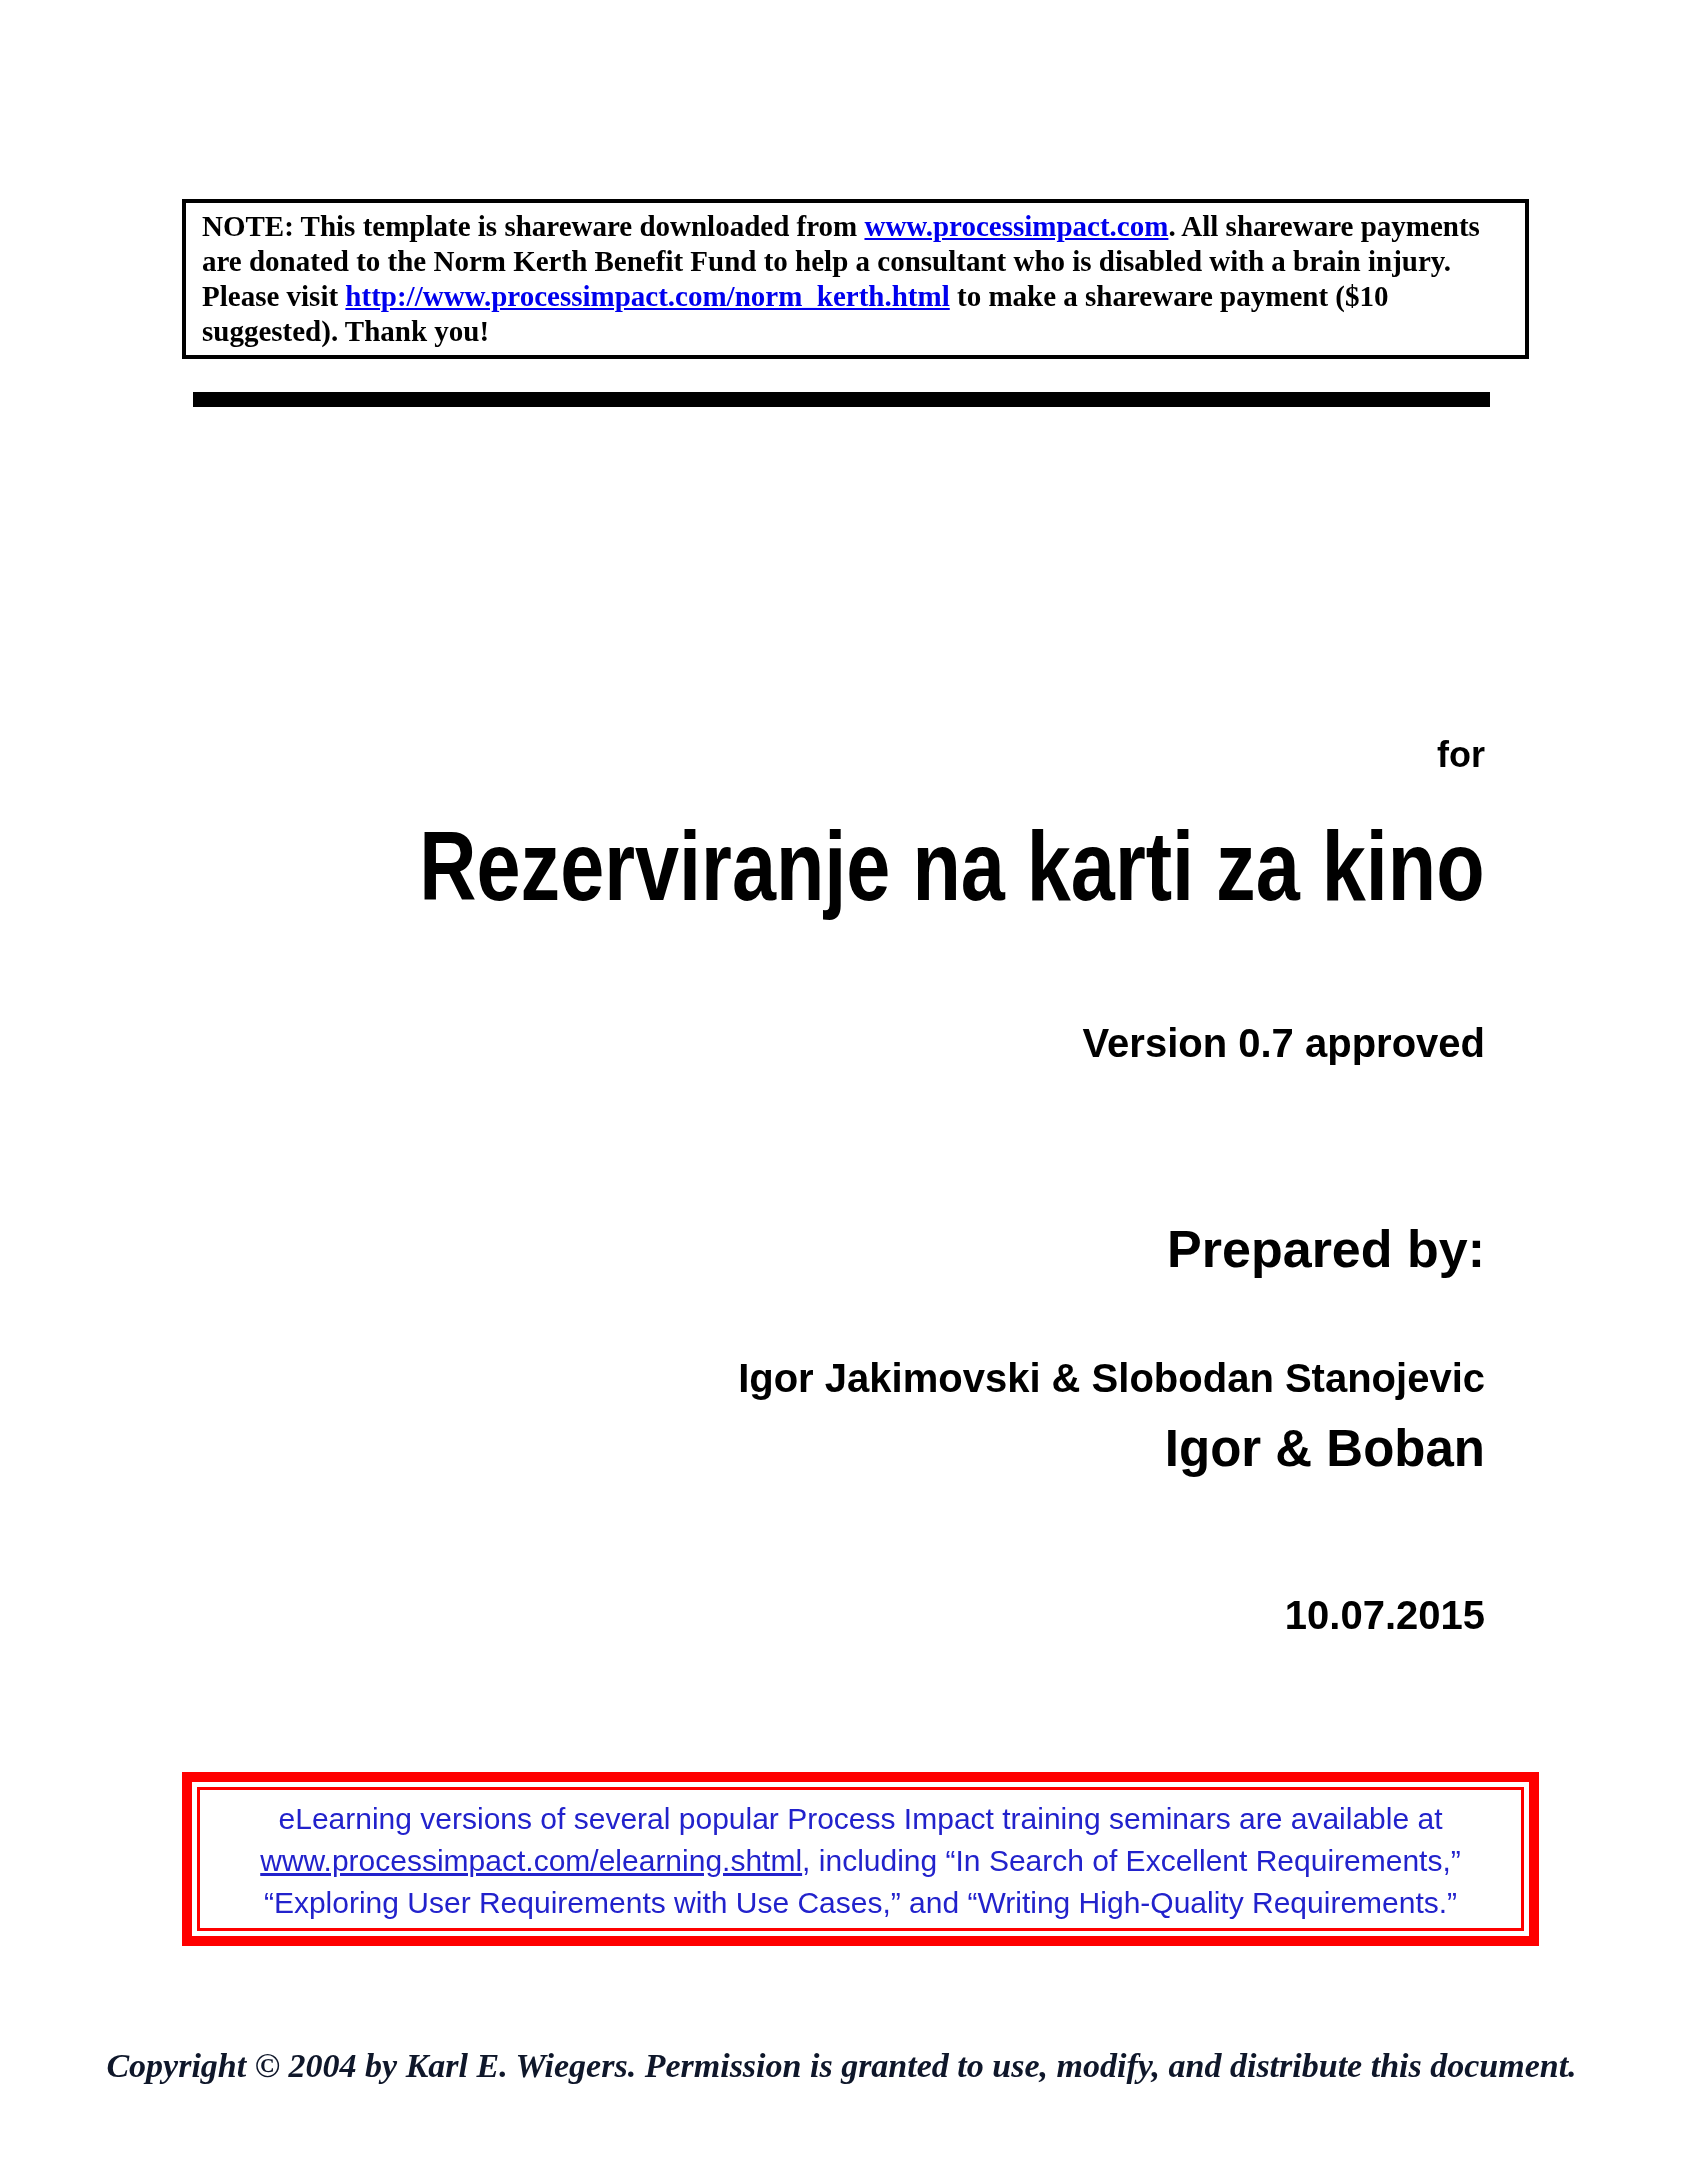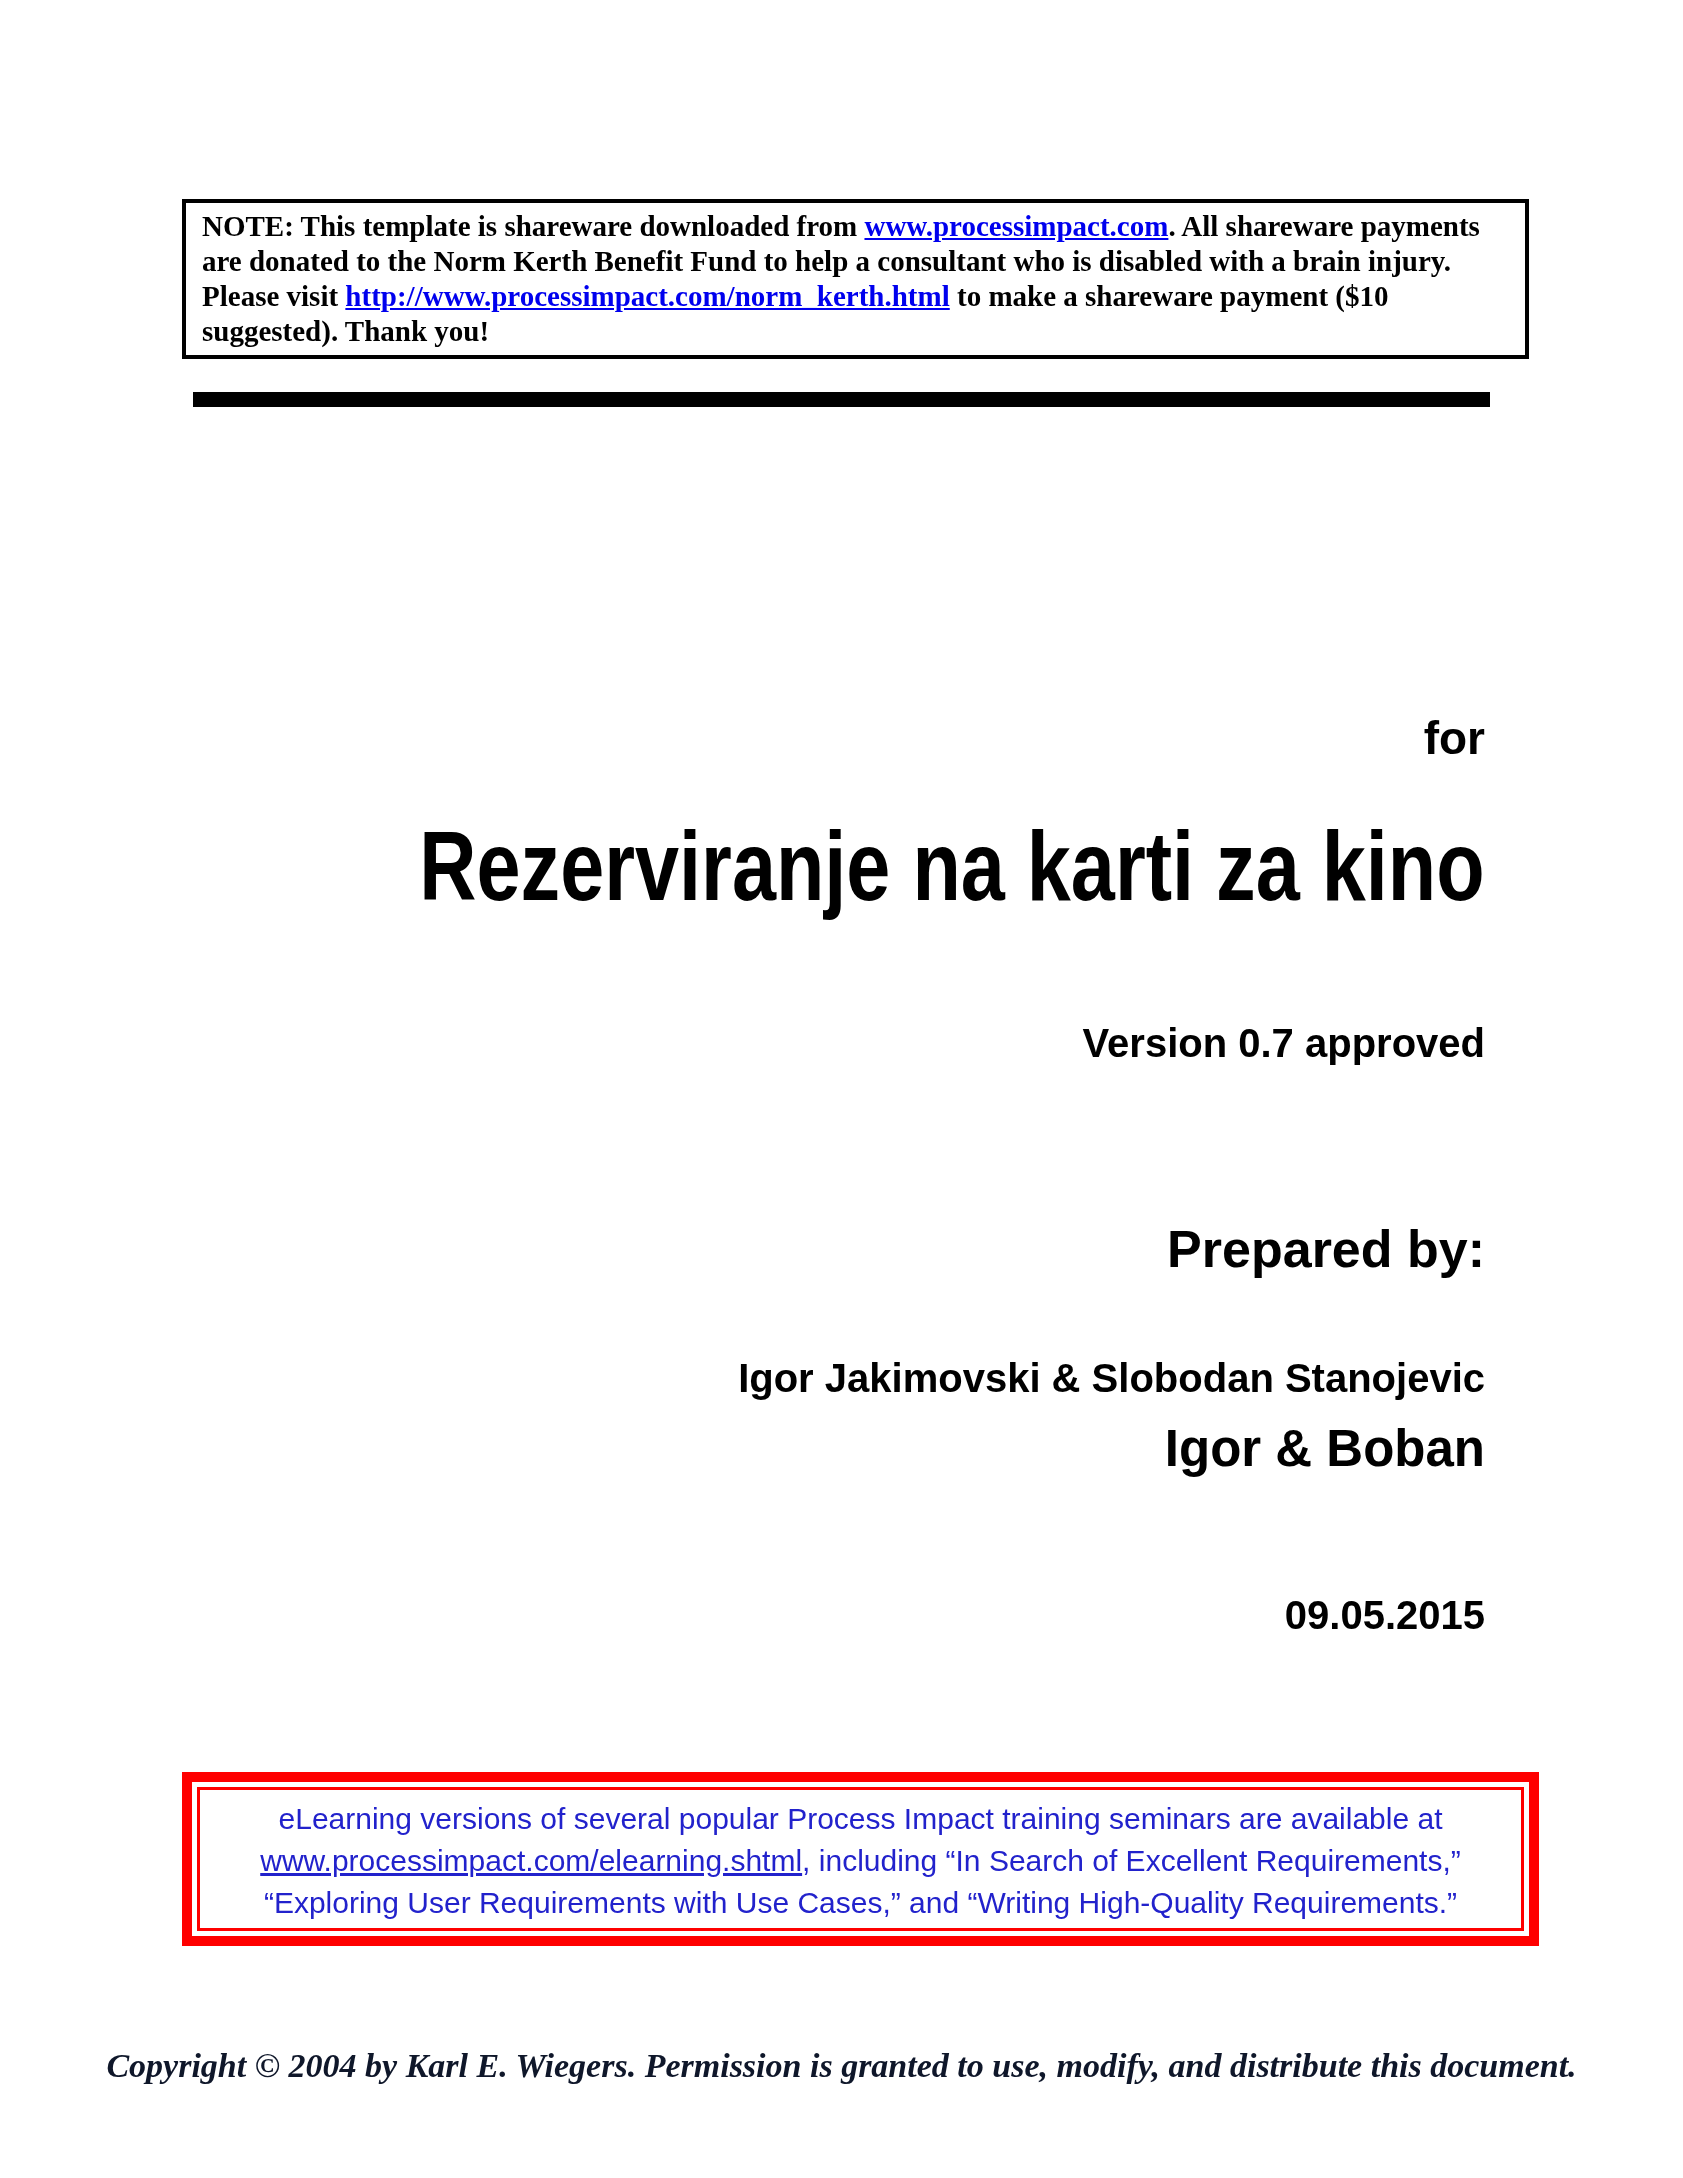"for" .for-label { font-size: 46px -> 36px; top: 713px -> 735px }
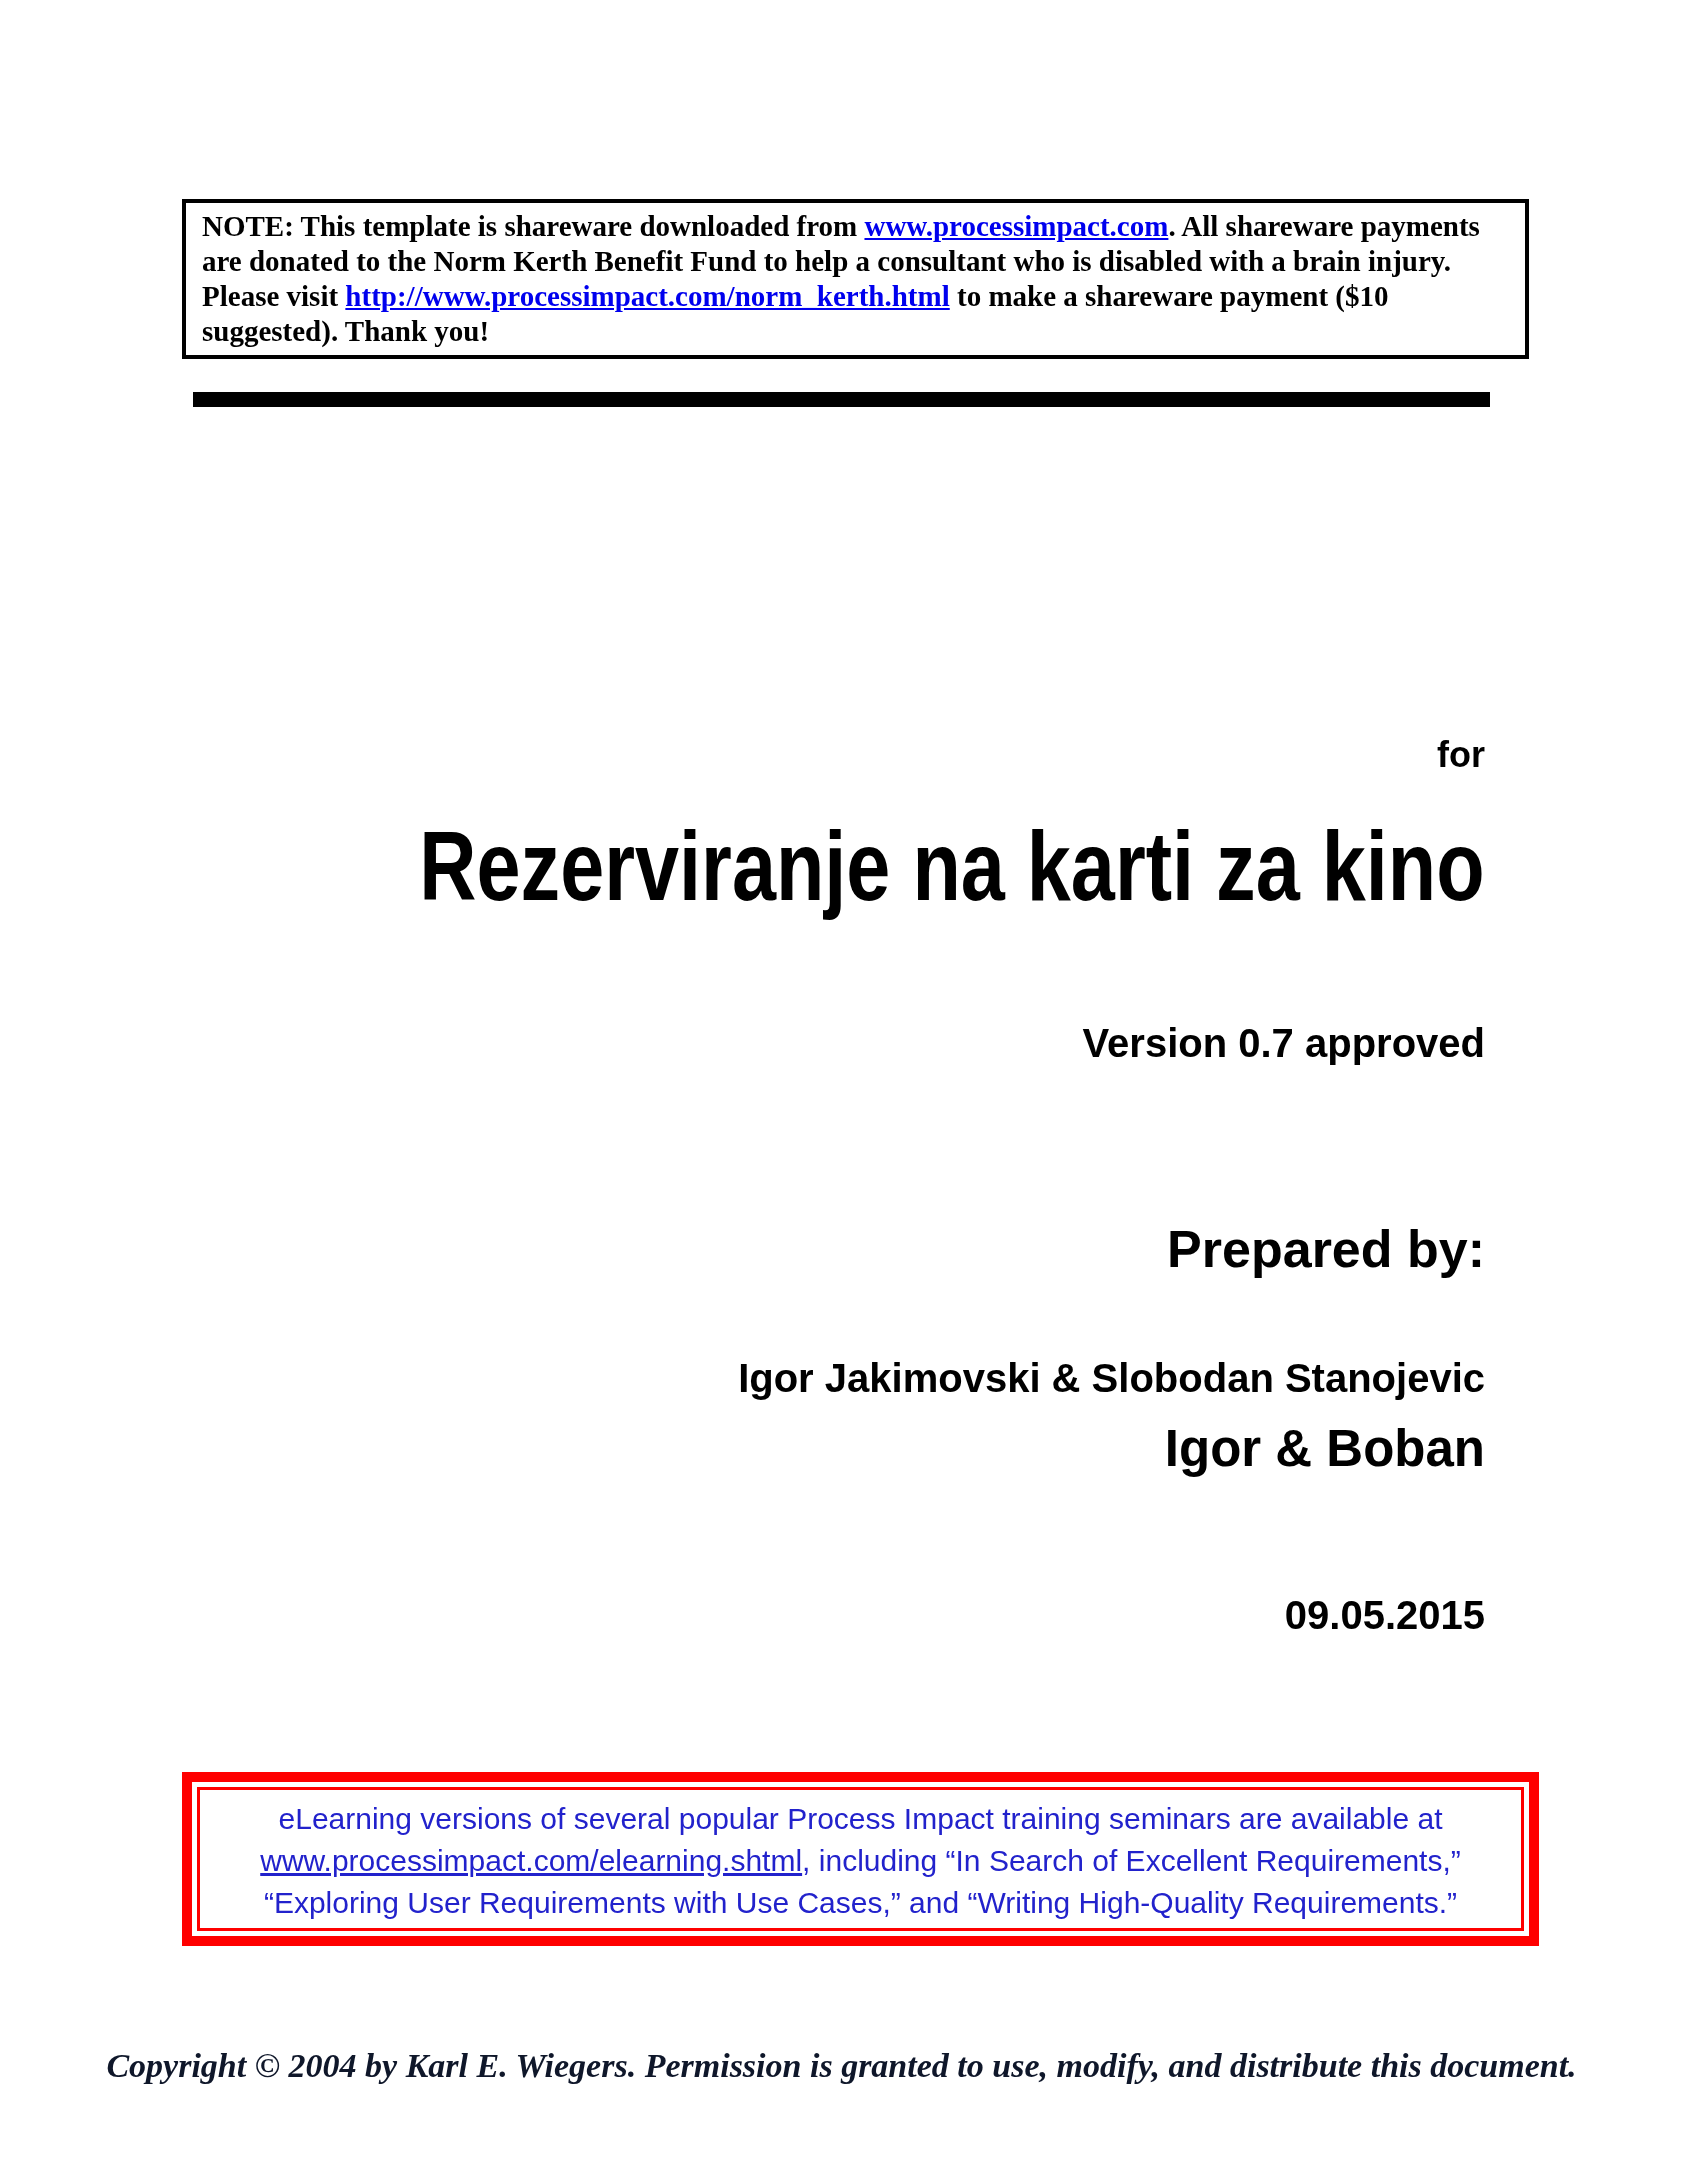"09.05.2015" div.rline { text: 09.05.2015 -> 10.07.2015 }
